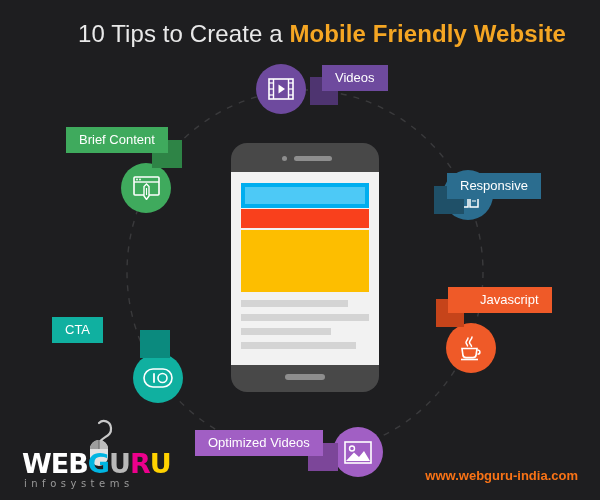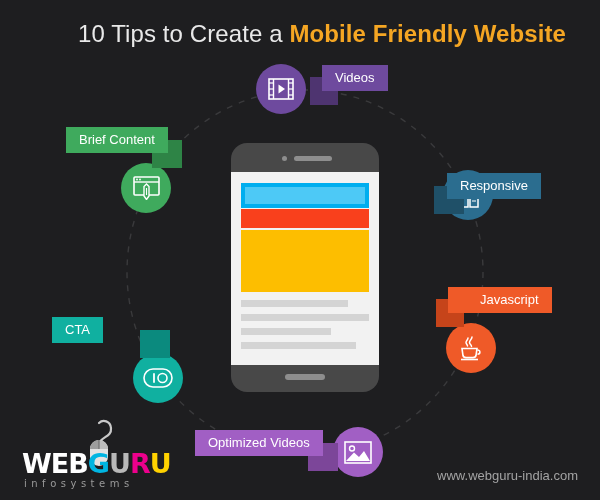"www.webguru-india.com" #url { color: #a3a3a3 -> #f97316; font-weight: none -> bold }
